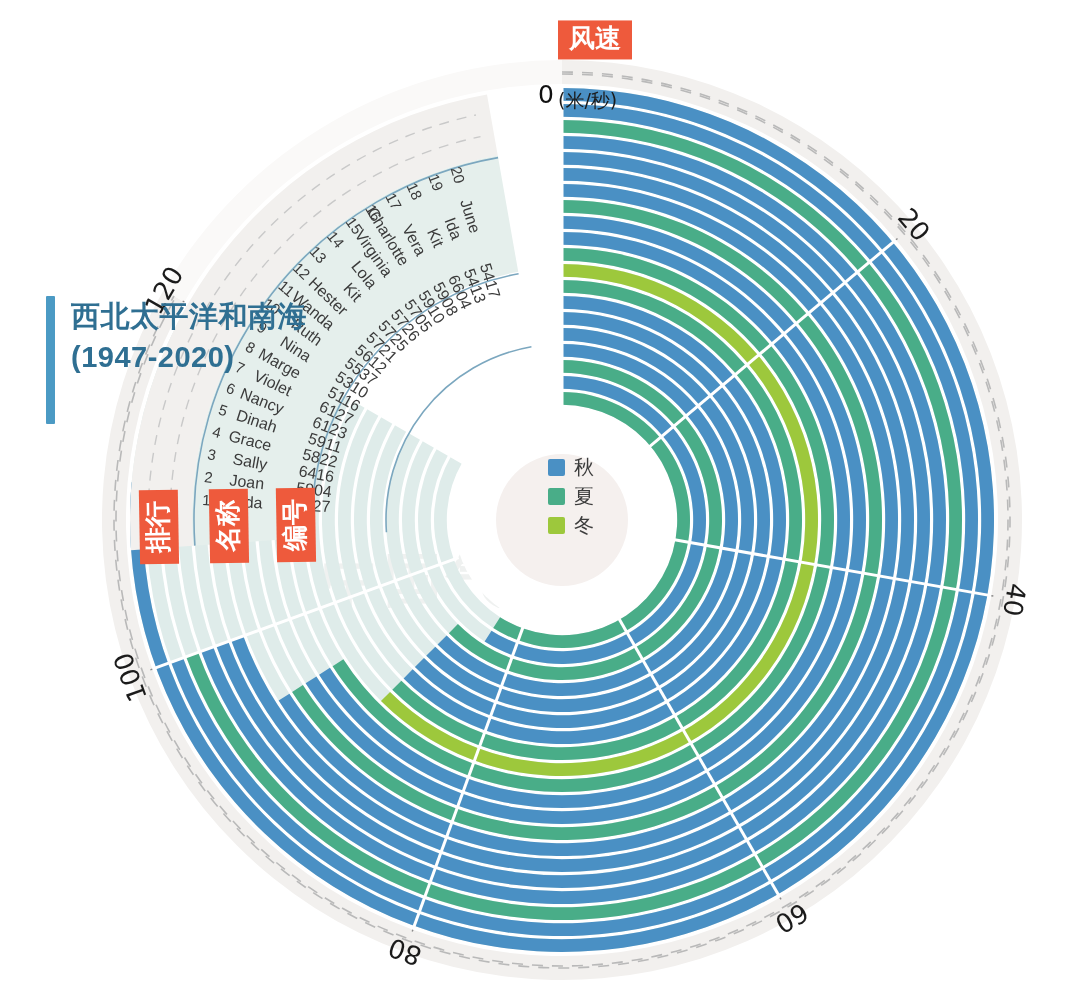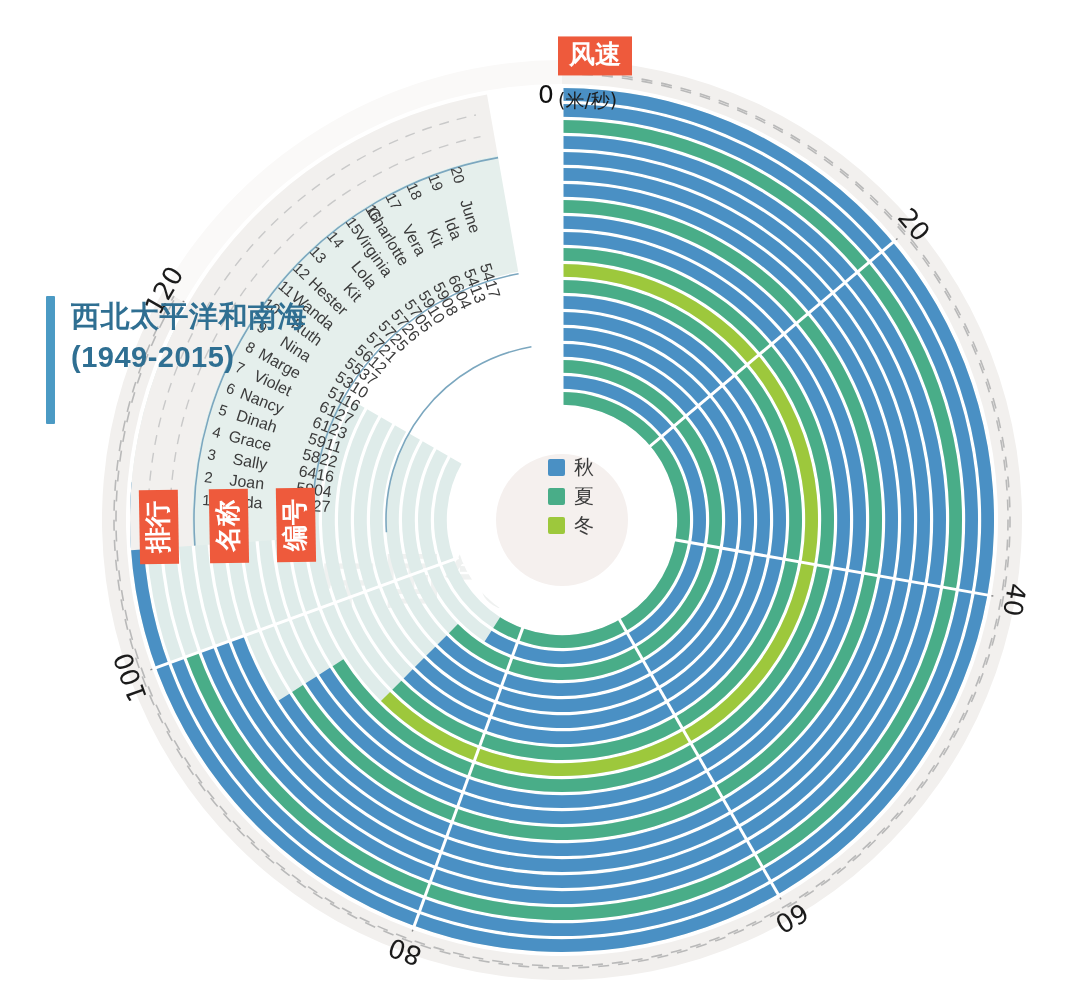"风速" div.flag { top: 56px -> 40px }
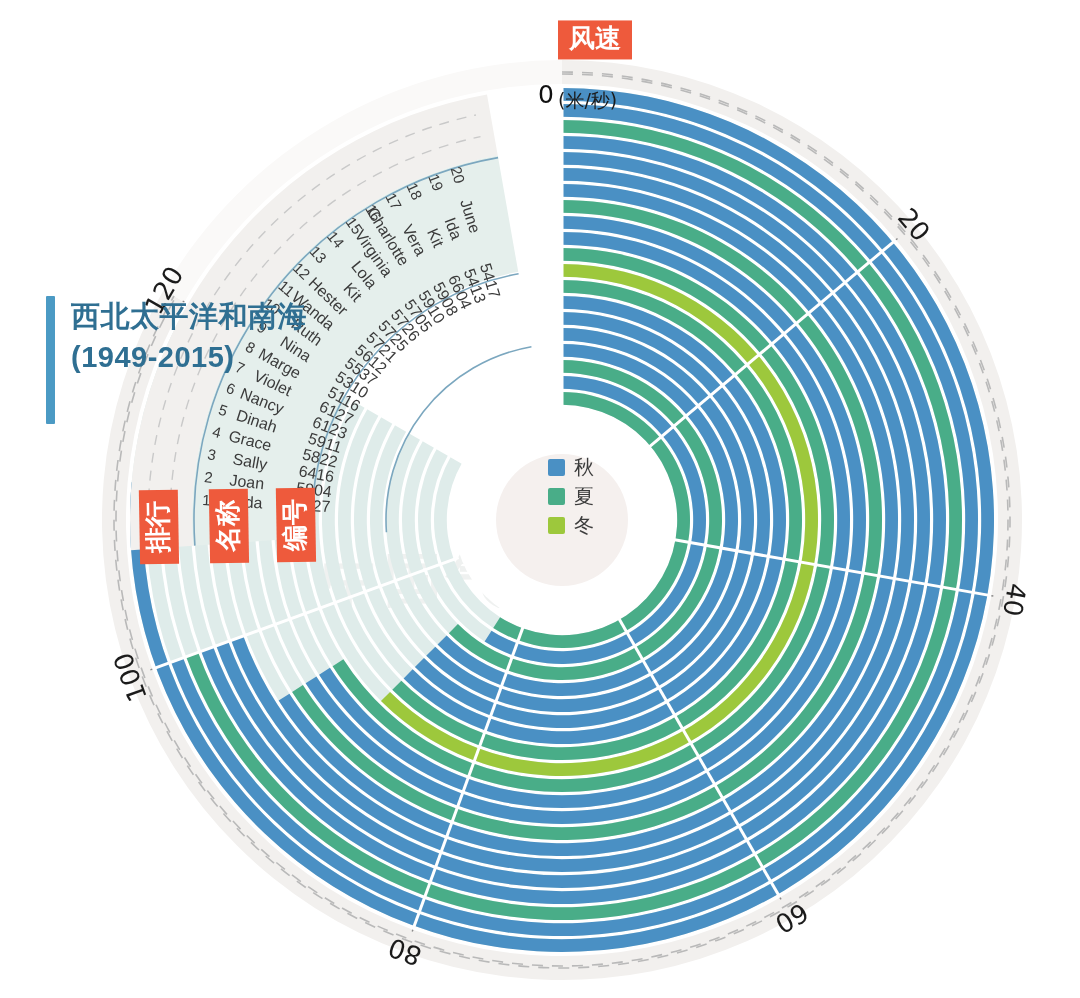"(1949-2015)" div { text: 1949-2015 -> 1947-2020 }
